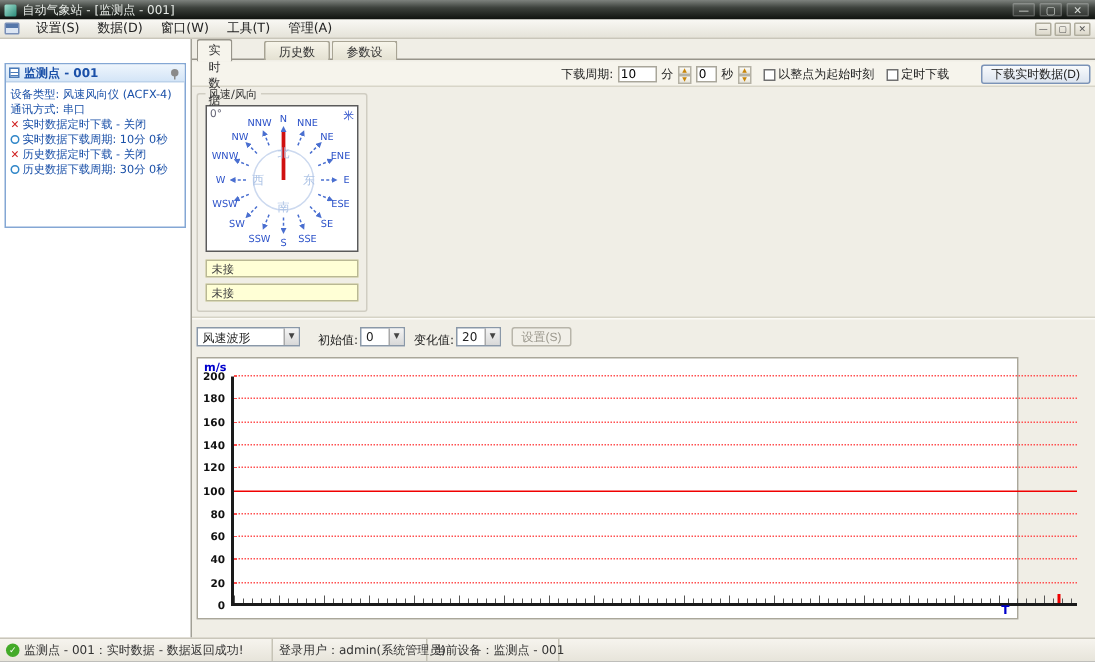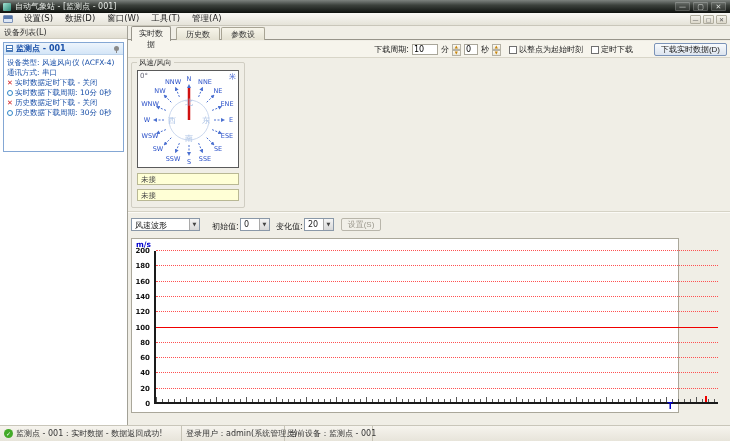"设备列表(L)" div.sidebar-header { html: <div>设备列表(L)</div> -> none }
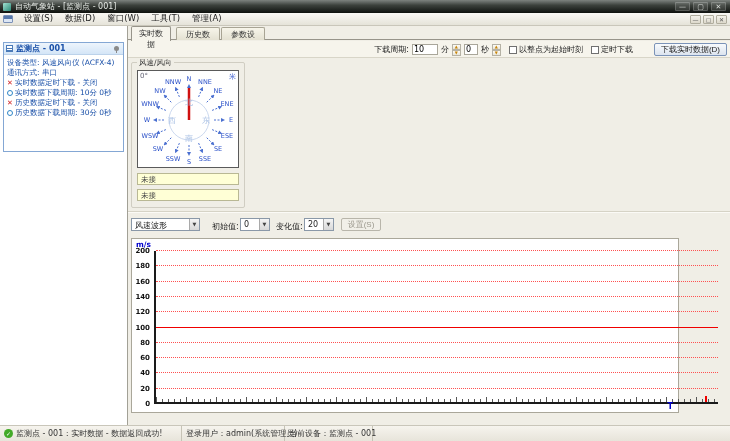"实时数据" .tab1 { width: 40px -> 24px }
